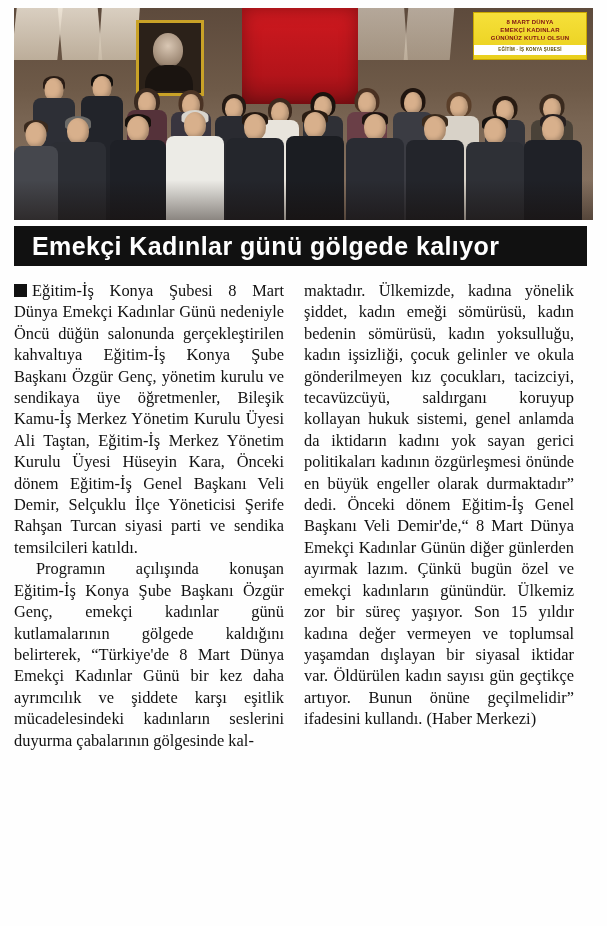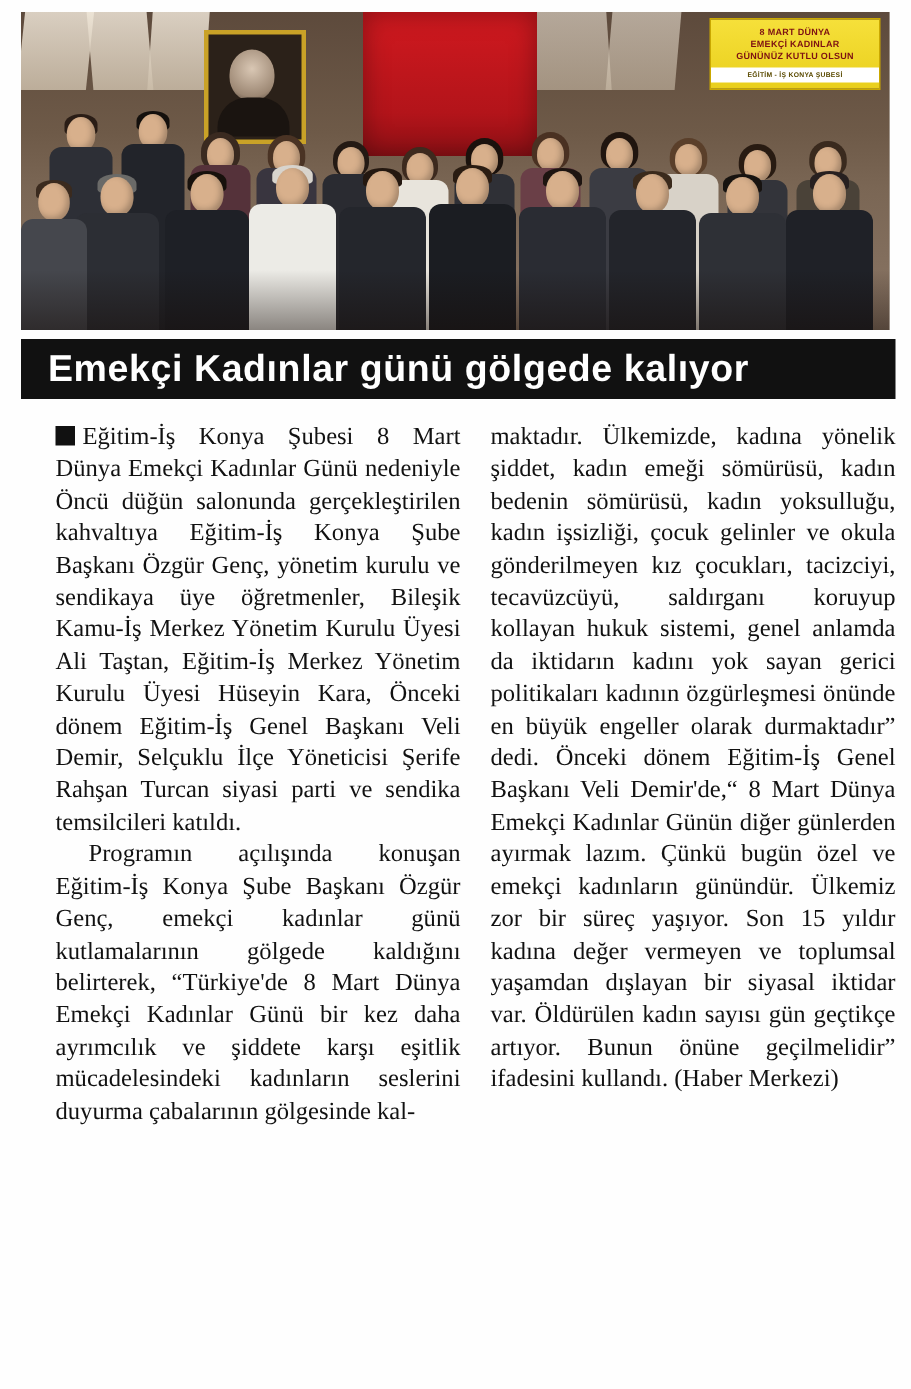"Emekçi Kadınlar günü gölgede kalıyor" .page { padding: 8px 10px 10px 14px -> 8px 20px 10px 14px }
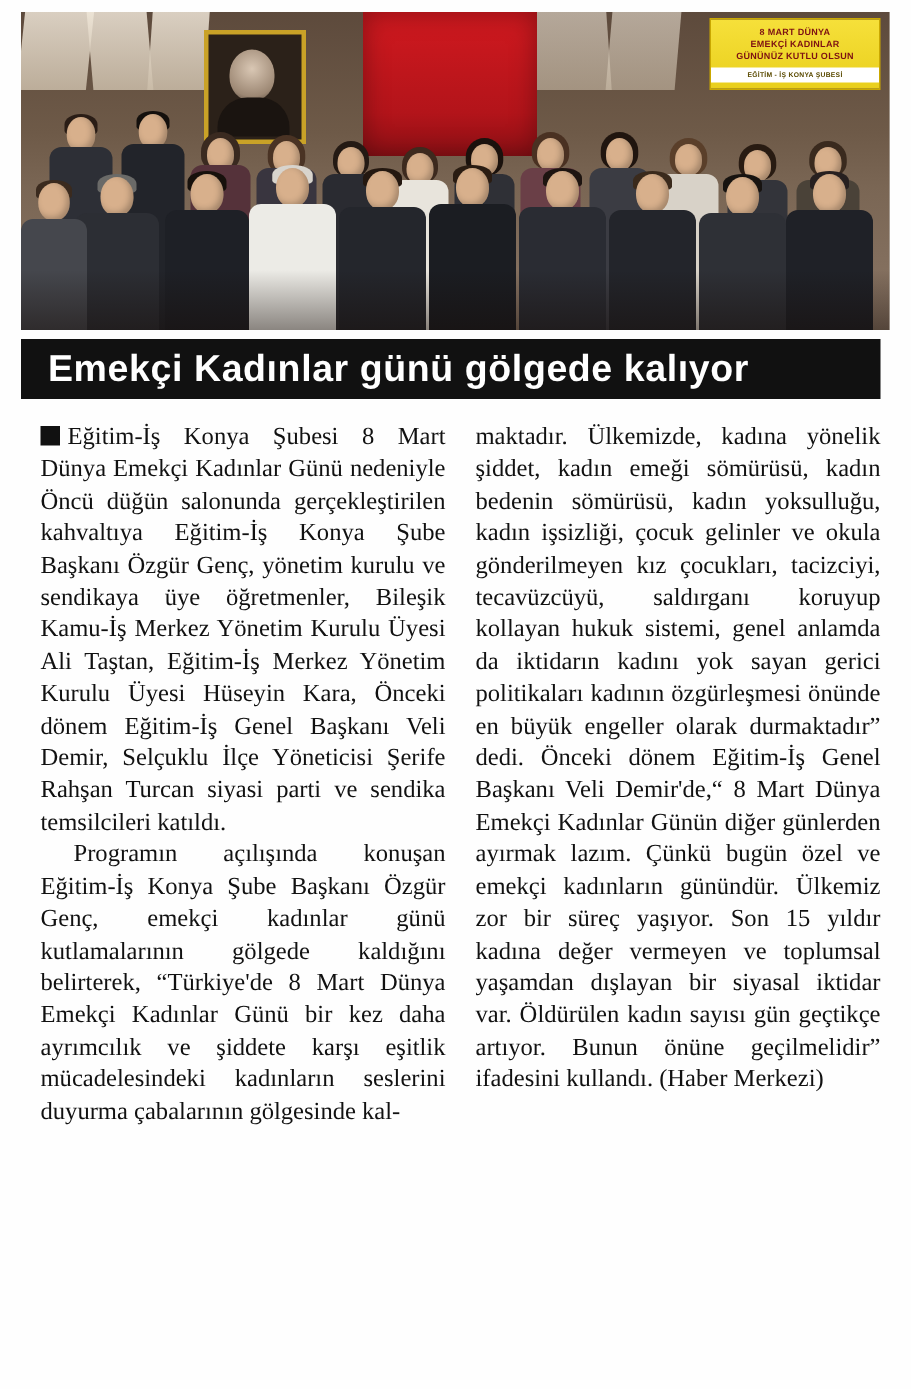"Eğitim-İş Konya Şubesi 8 Mart" .article { justify-content: flex-end -> none }
